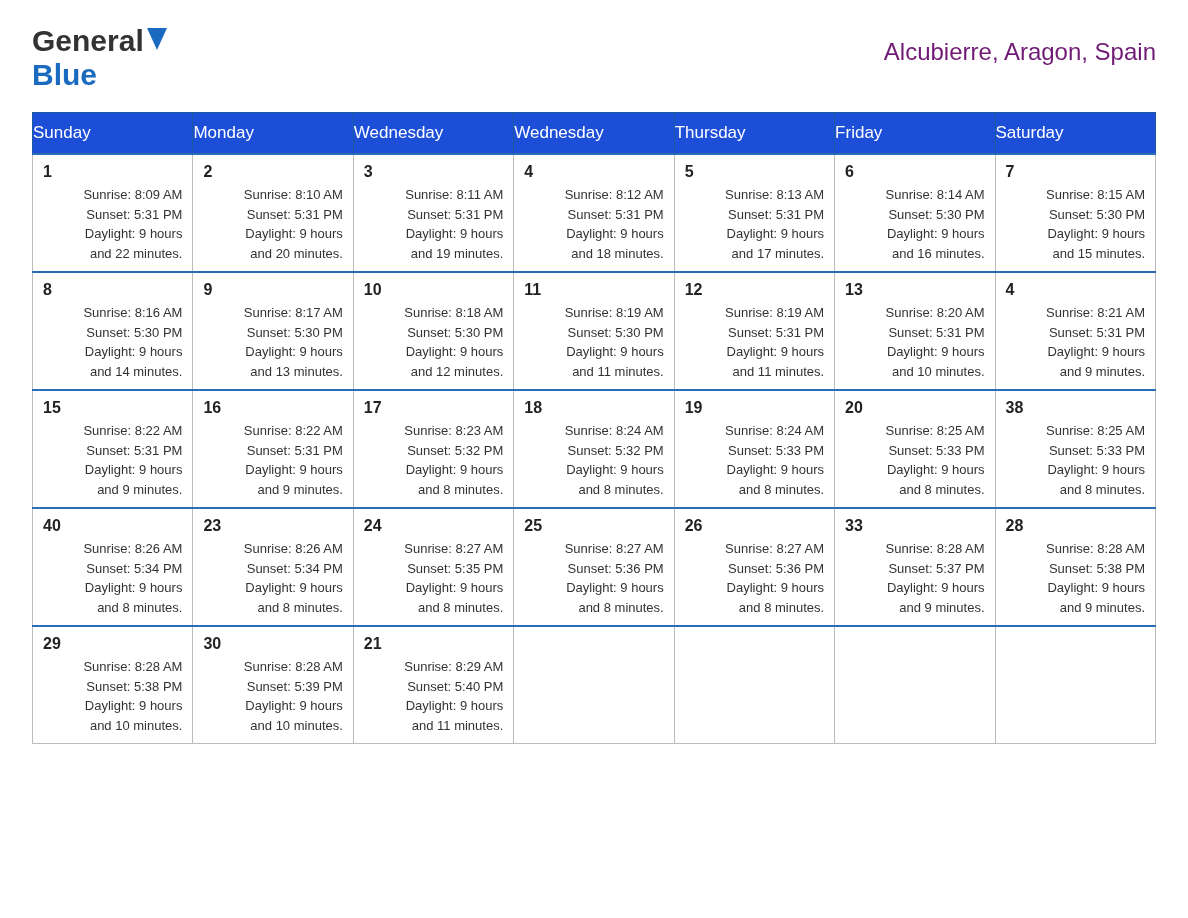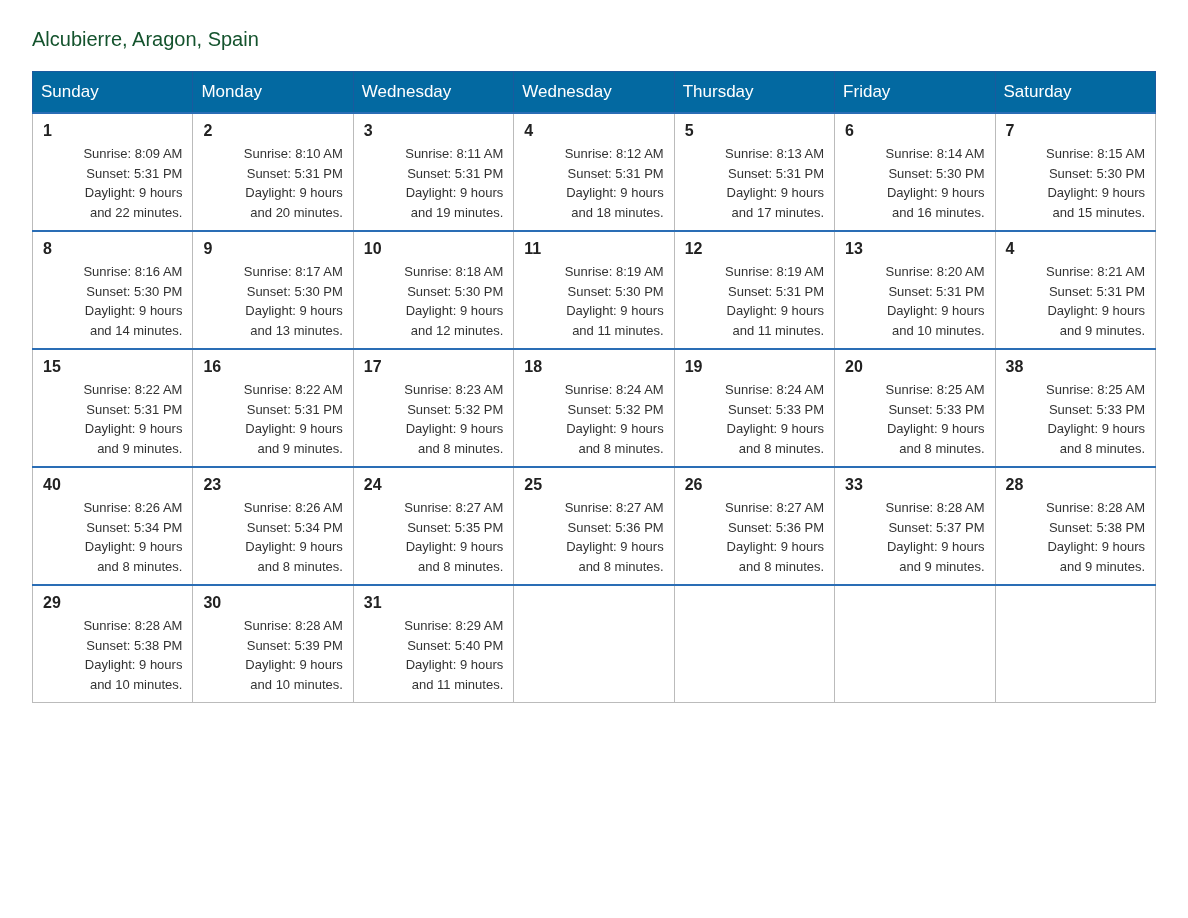"General" div.logo { html: none -> <div> <div> <span>General</span> <span> <svg> <polygon></polygon> </svg> </span> </div> <div> <span>Blue</span> </div> </div> }
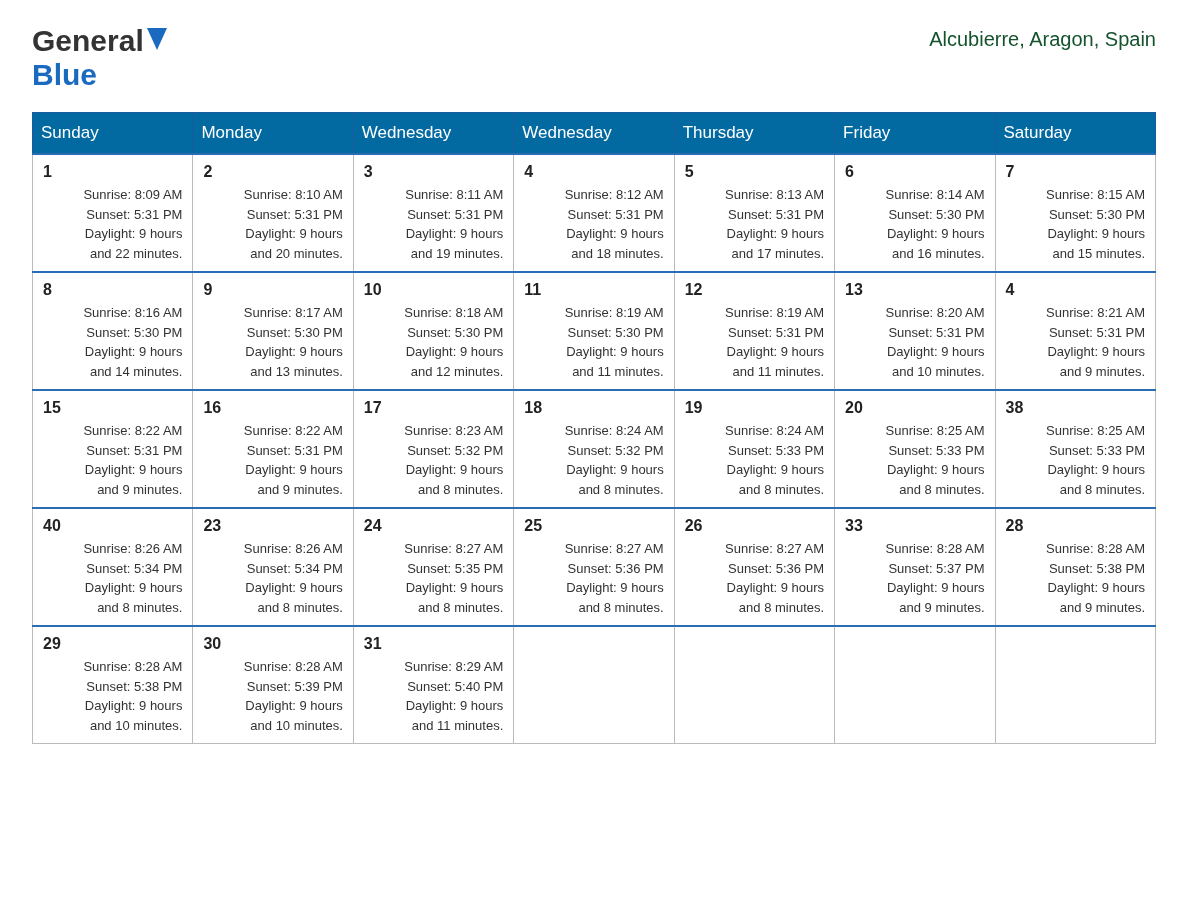"Alcubierre, Aragon, Spain" .location-title { color: #14532d -> #701a75; font-size: 20px -> 24px; margin-top: 4px -> 14px }
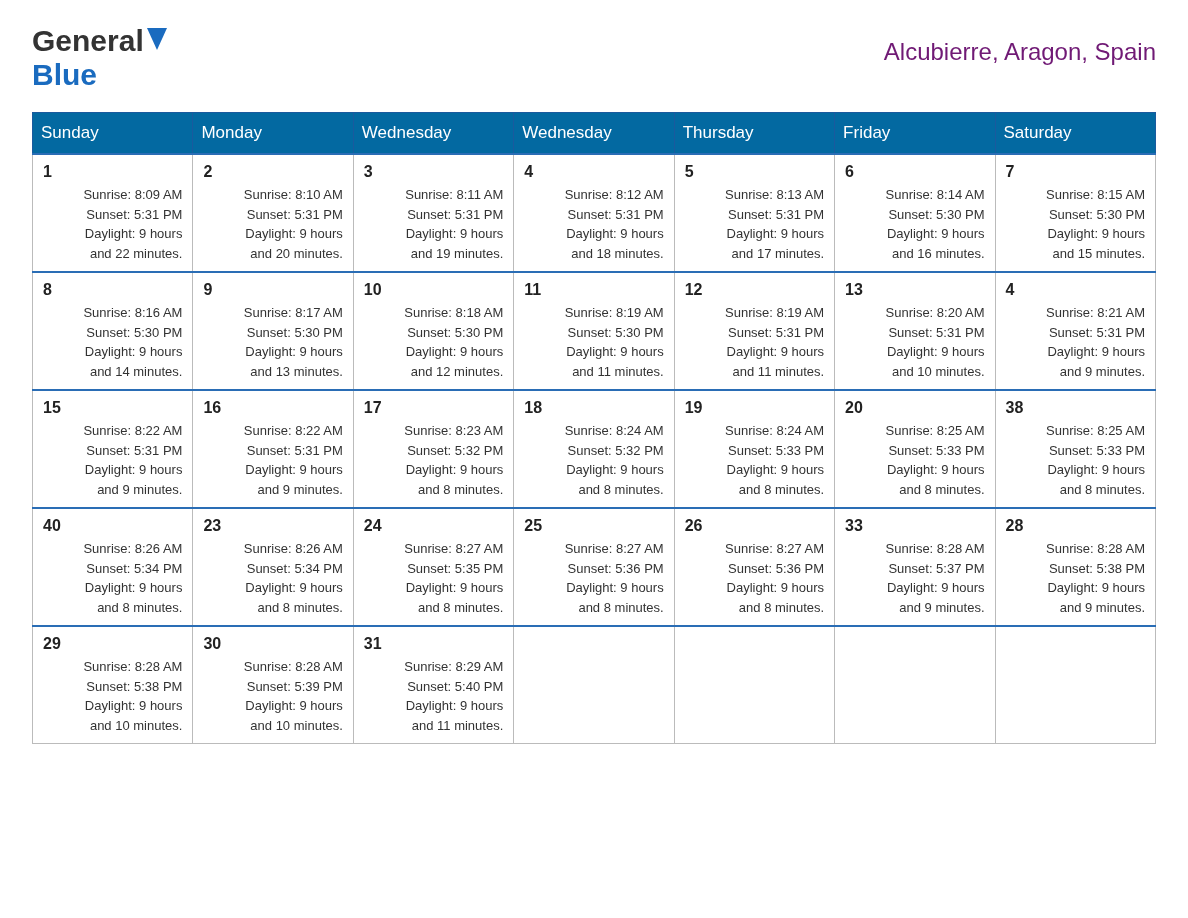"Sunday" .calendar th { background-color: #0369a1 -> #1d4ed8; padding: 10px 8px -> 10px 0 }
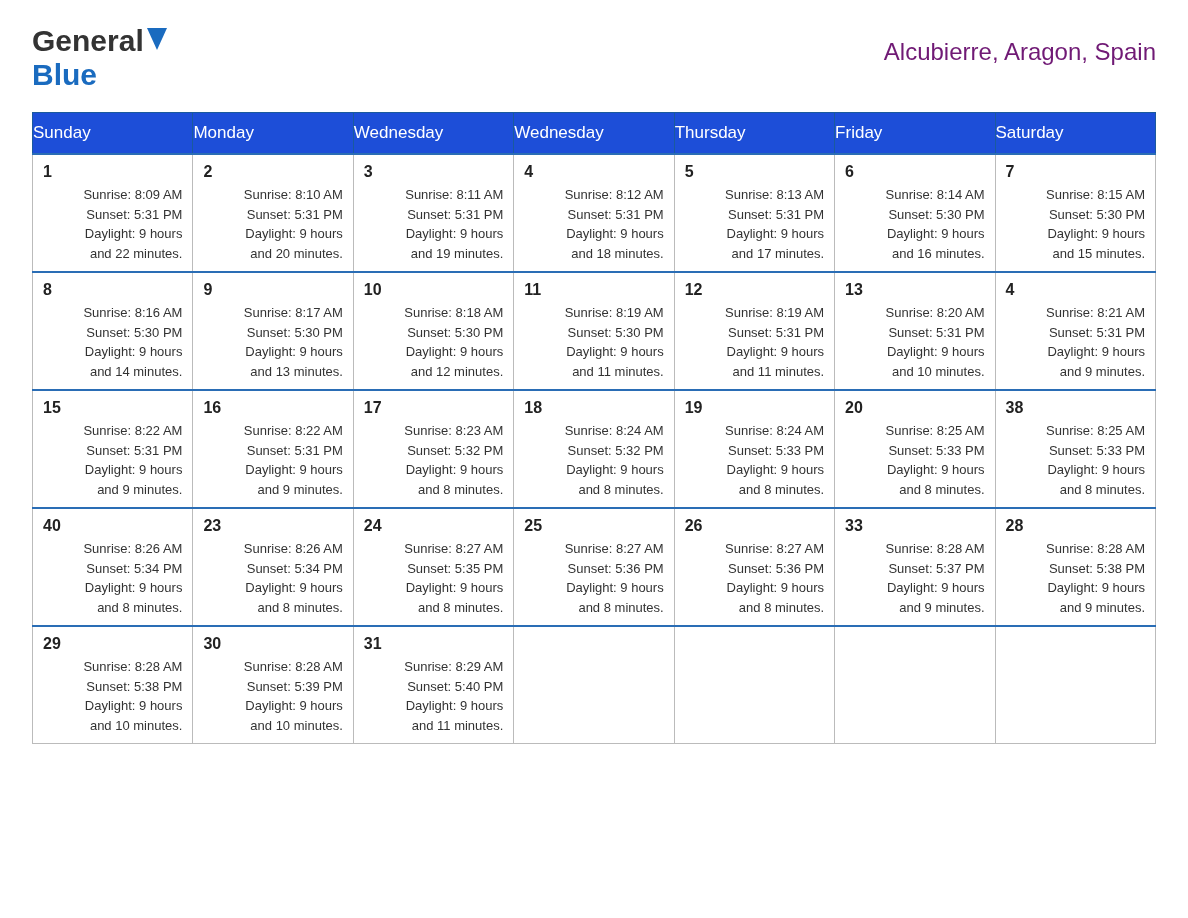"31" span.day-num { text: 31 -> 21 }
